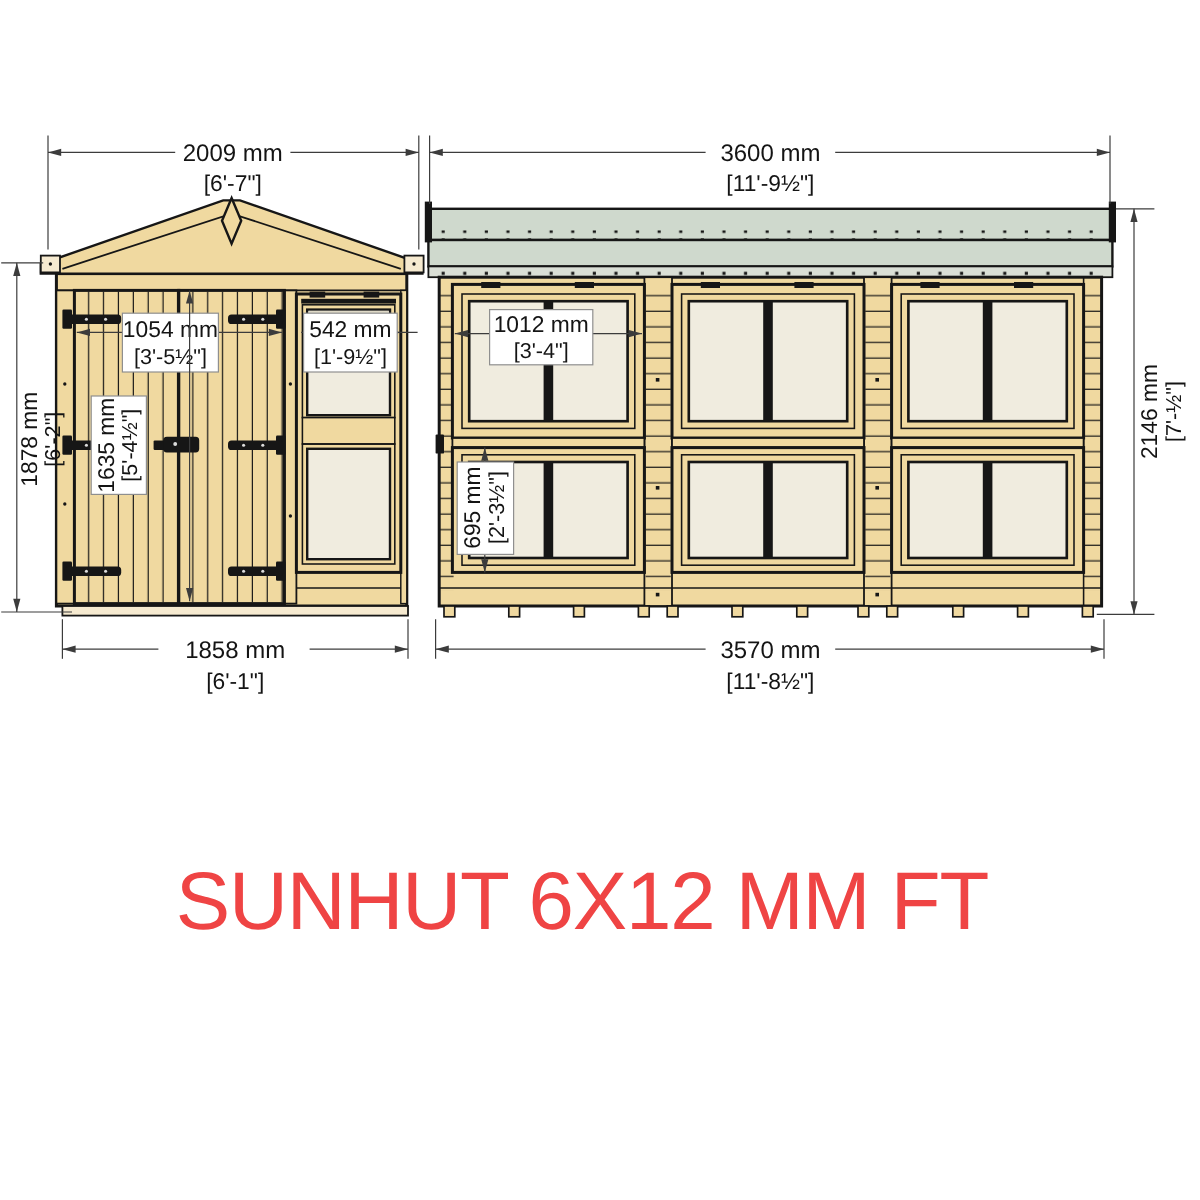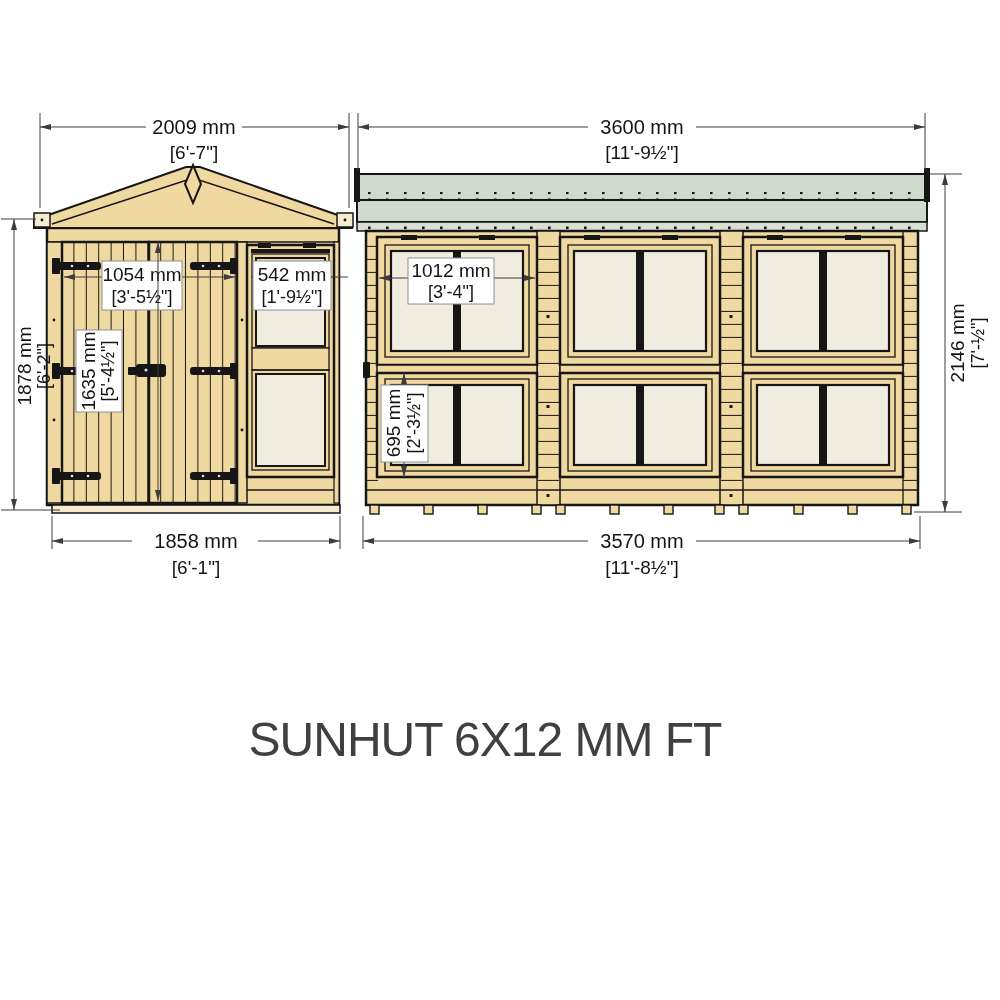"SUNHUT 6X12 MM FT" #title-bar { color: #404040 -> #ef4444; font-size: 48px -> 68px }
